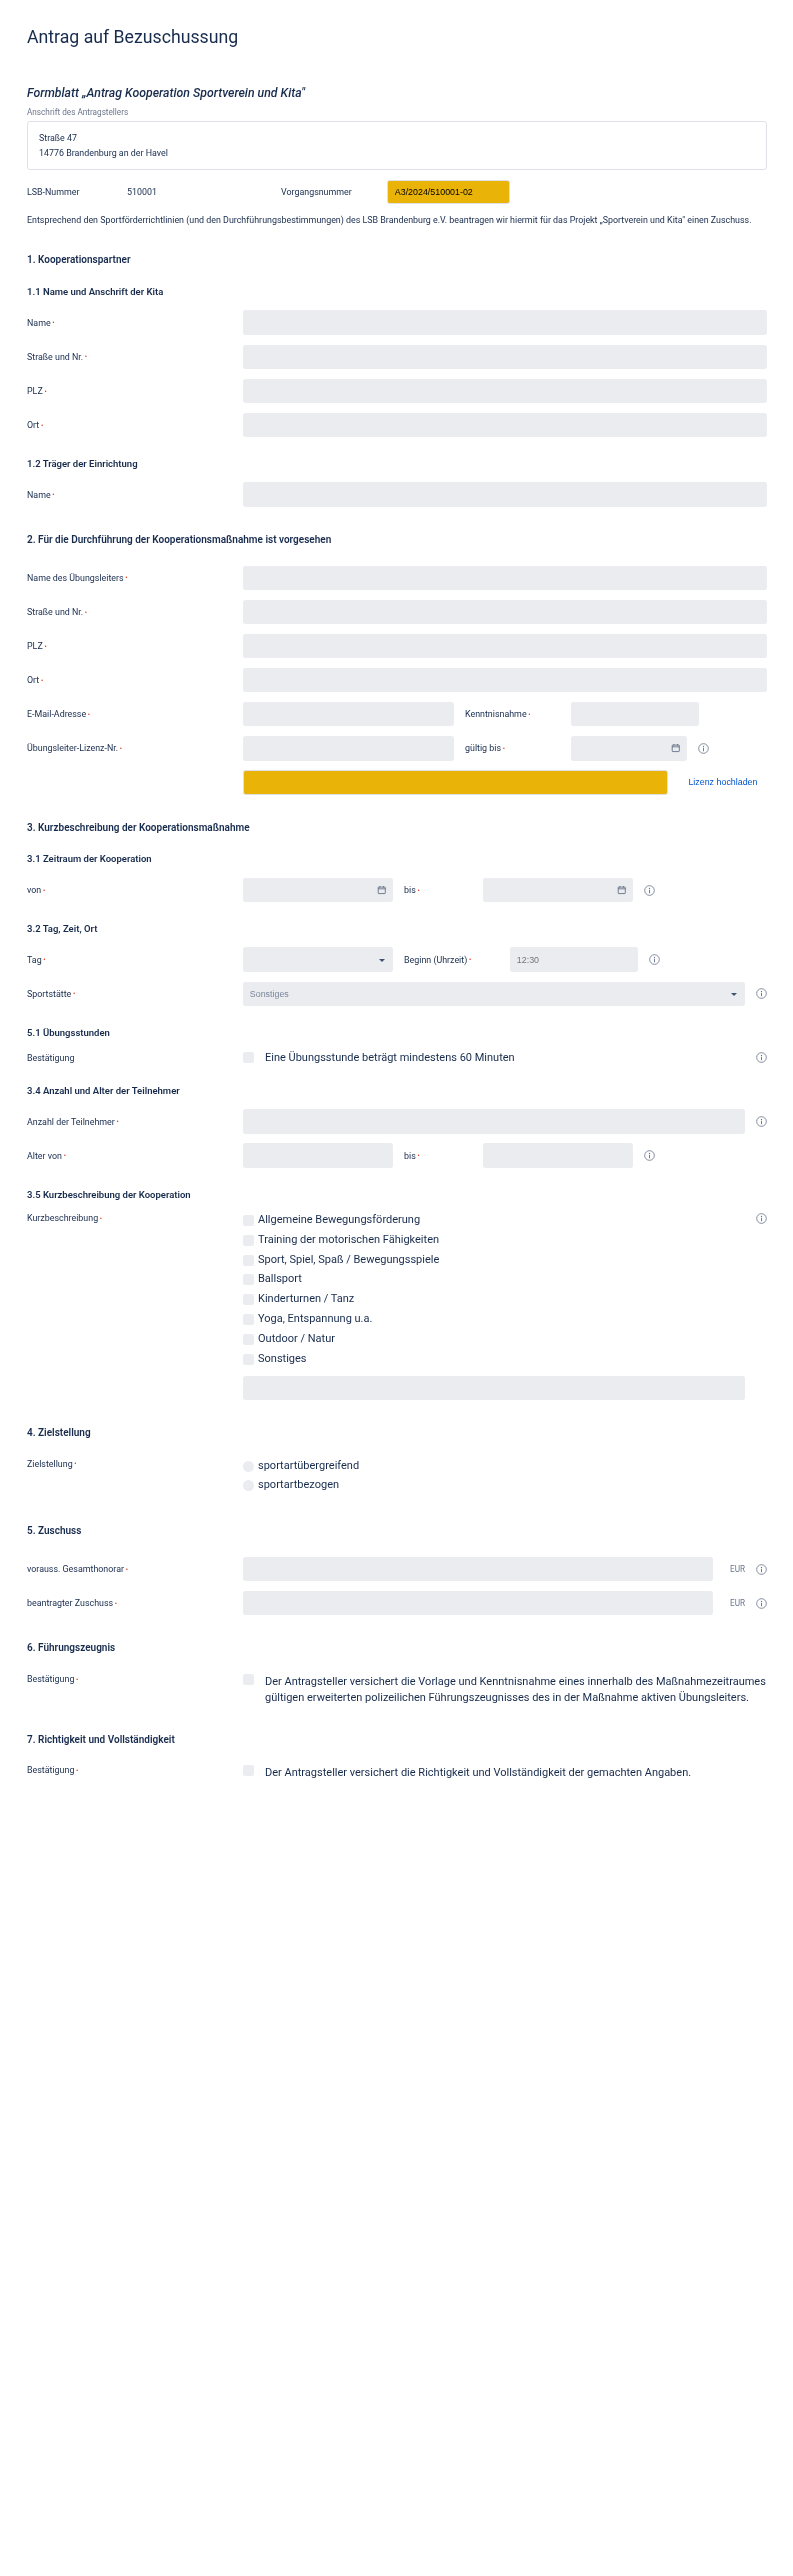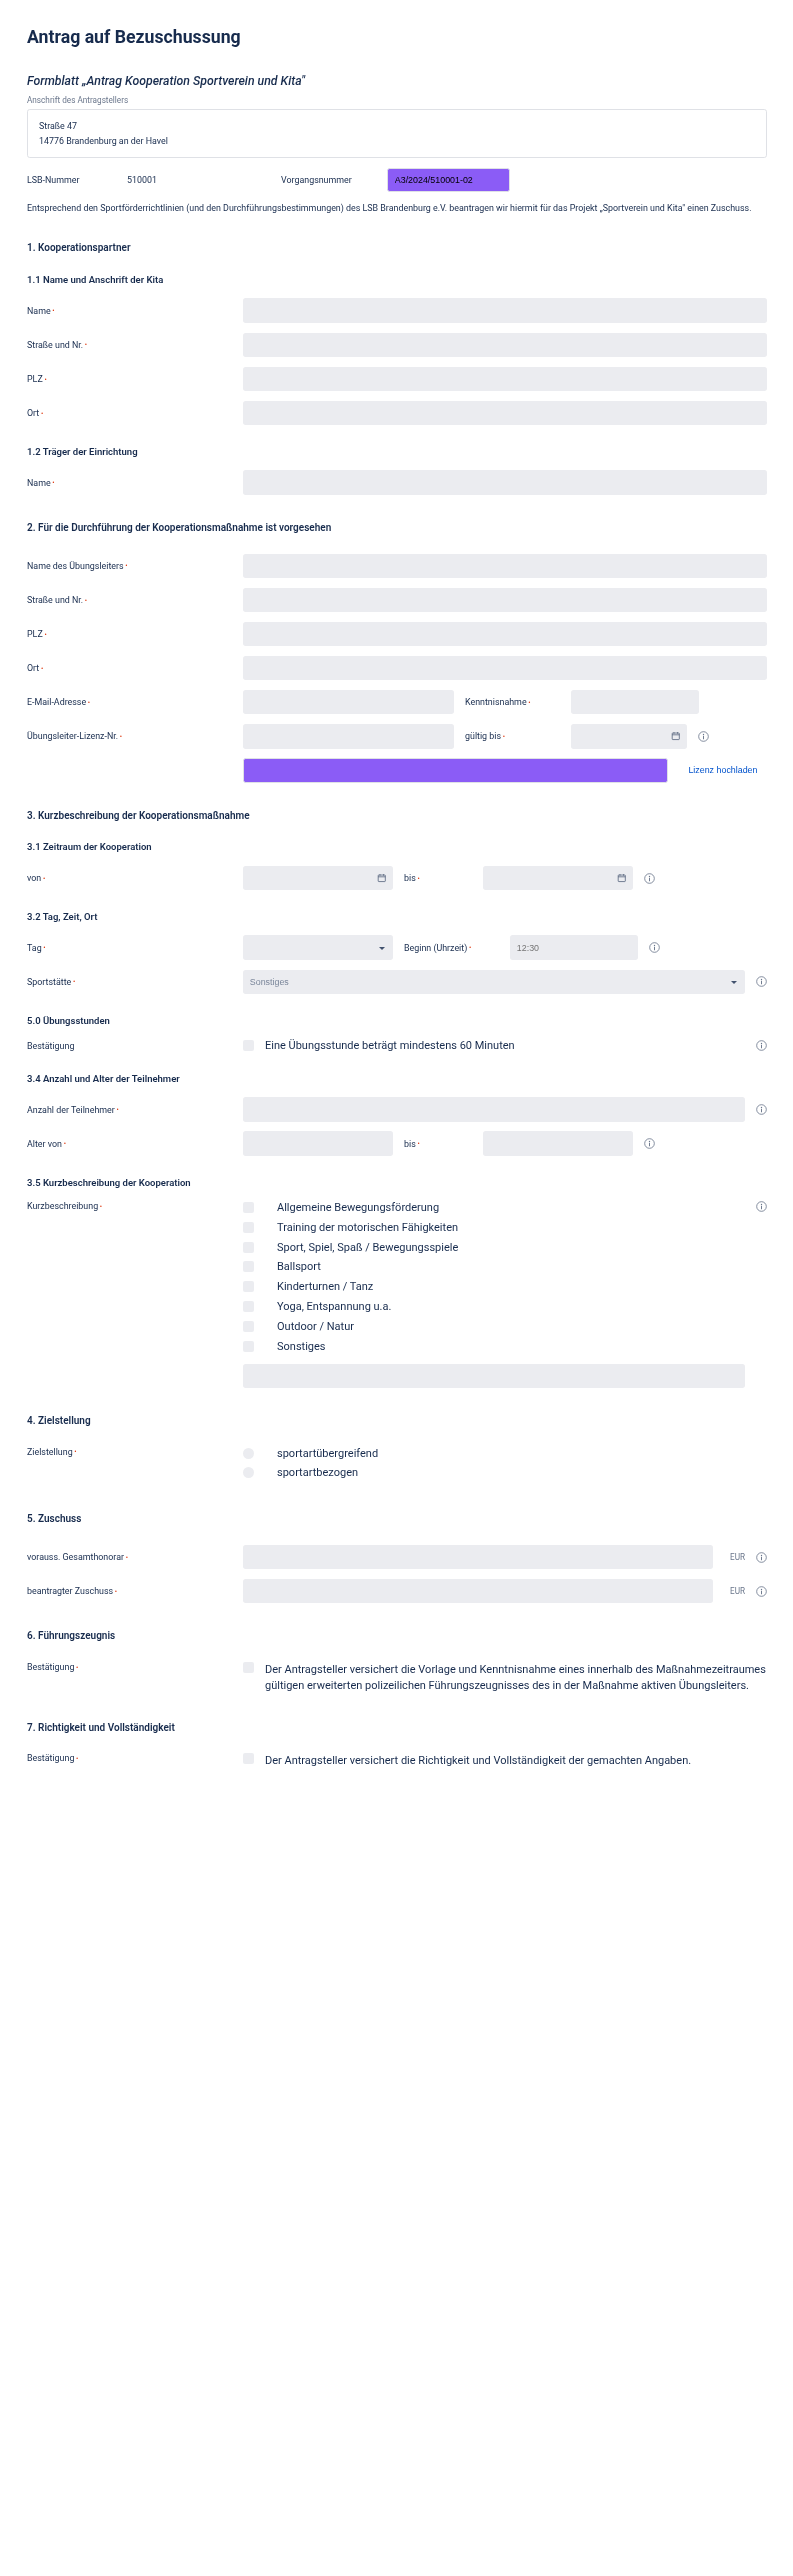"Antrag auf Bezuschussung" h1 { font-weight: 700 -> 400; margin-bottom: 27px -> 39px }
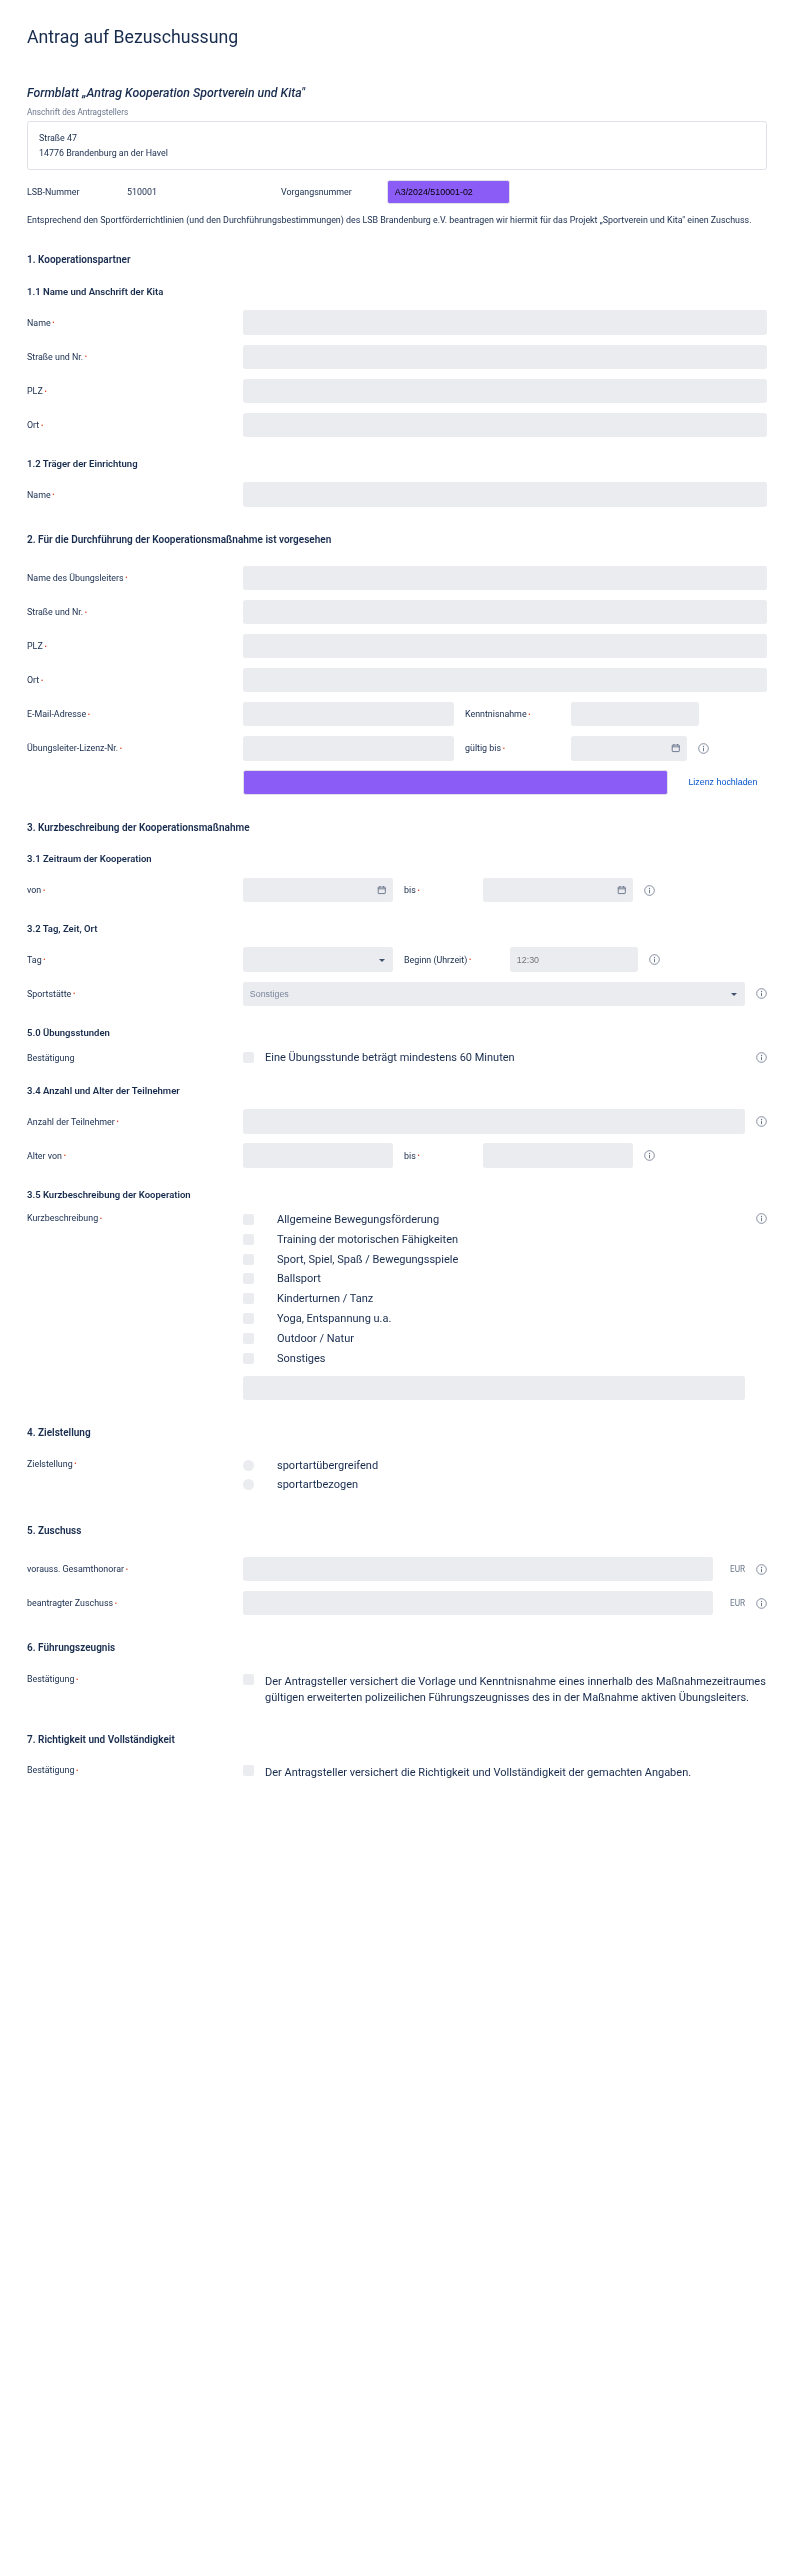"A3/2024/510001-02" .inp.white { background: #8b5cf6 -> #eab308 }
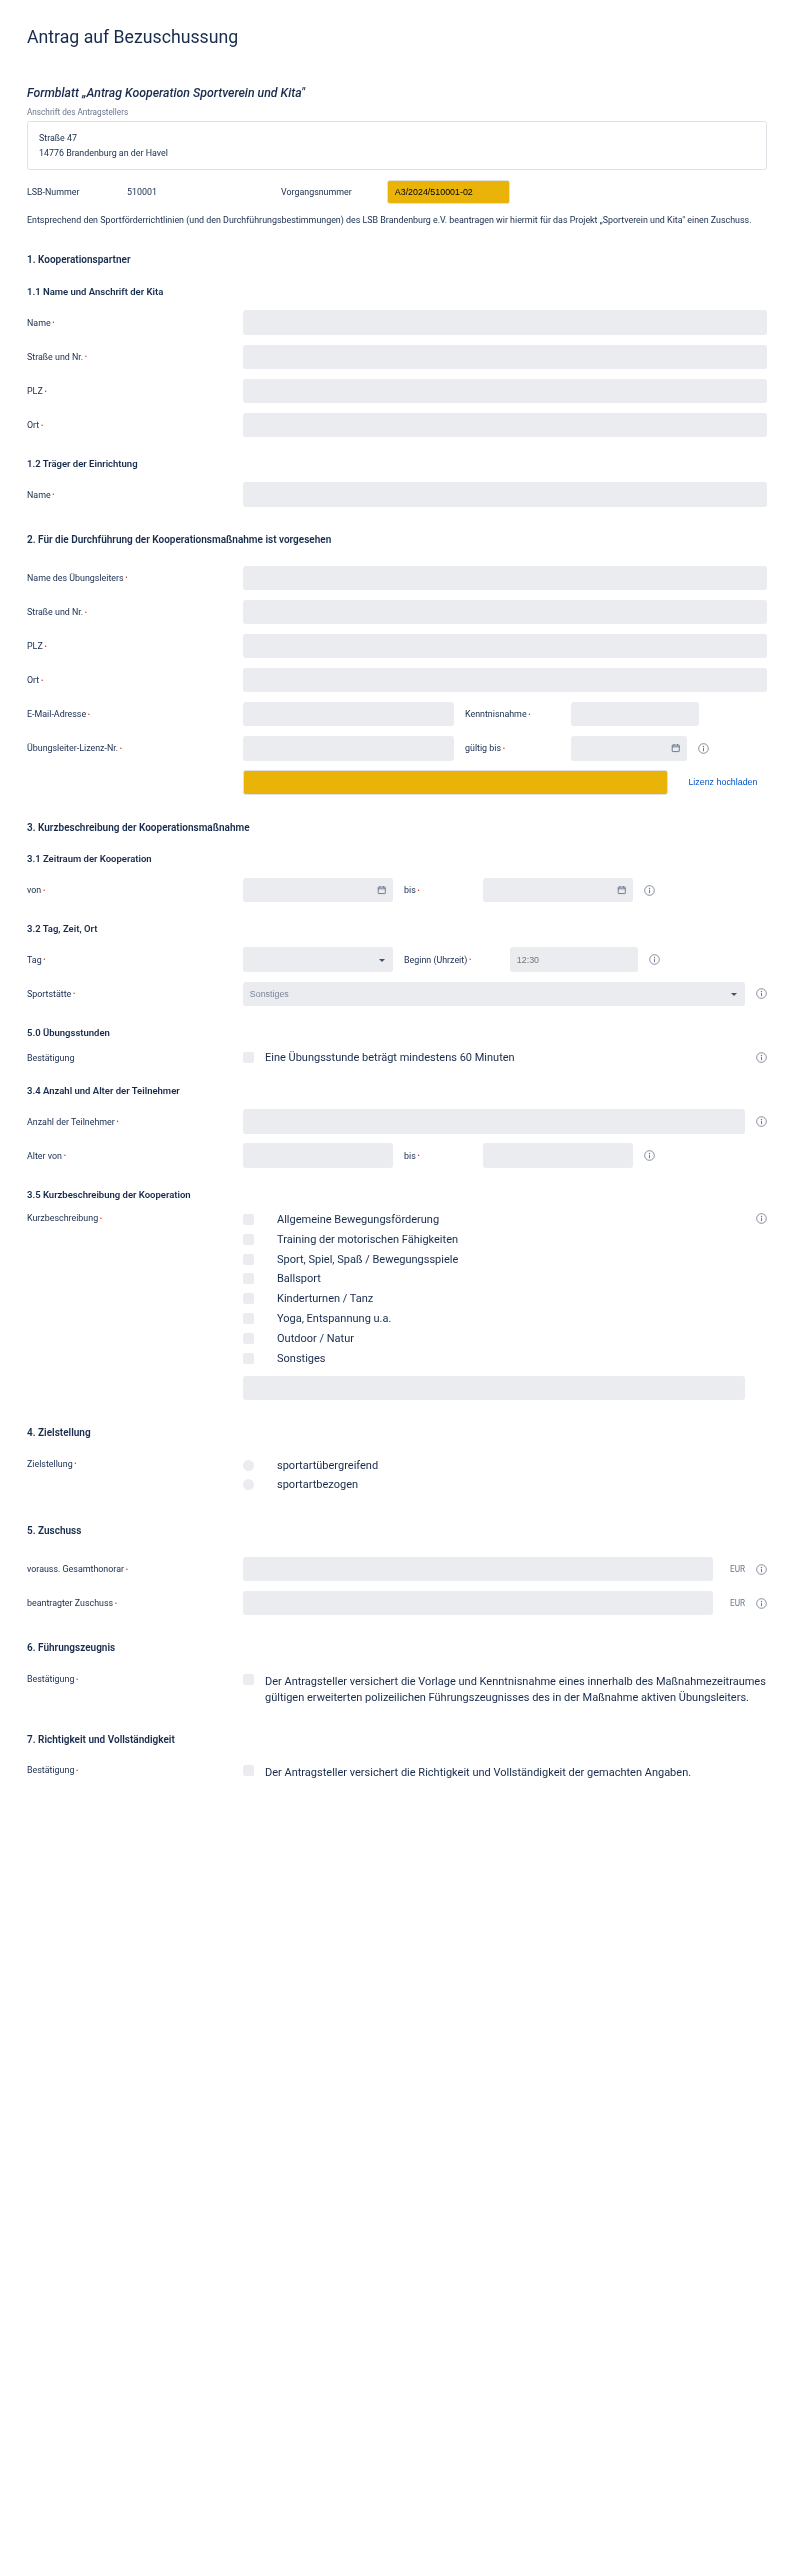"5.0 Übungsstunden" h4 { text: 5.0 -> 5.1 }
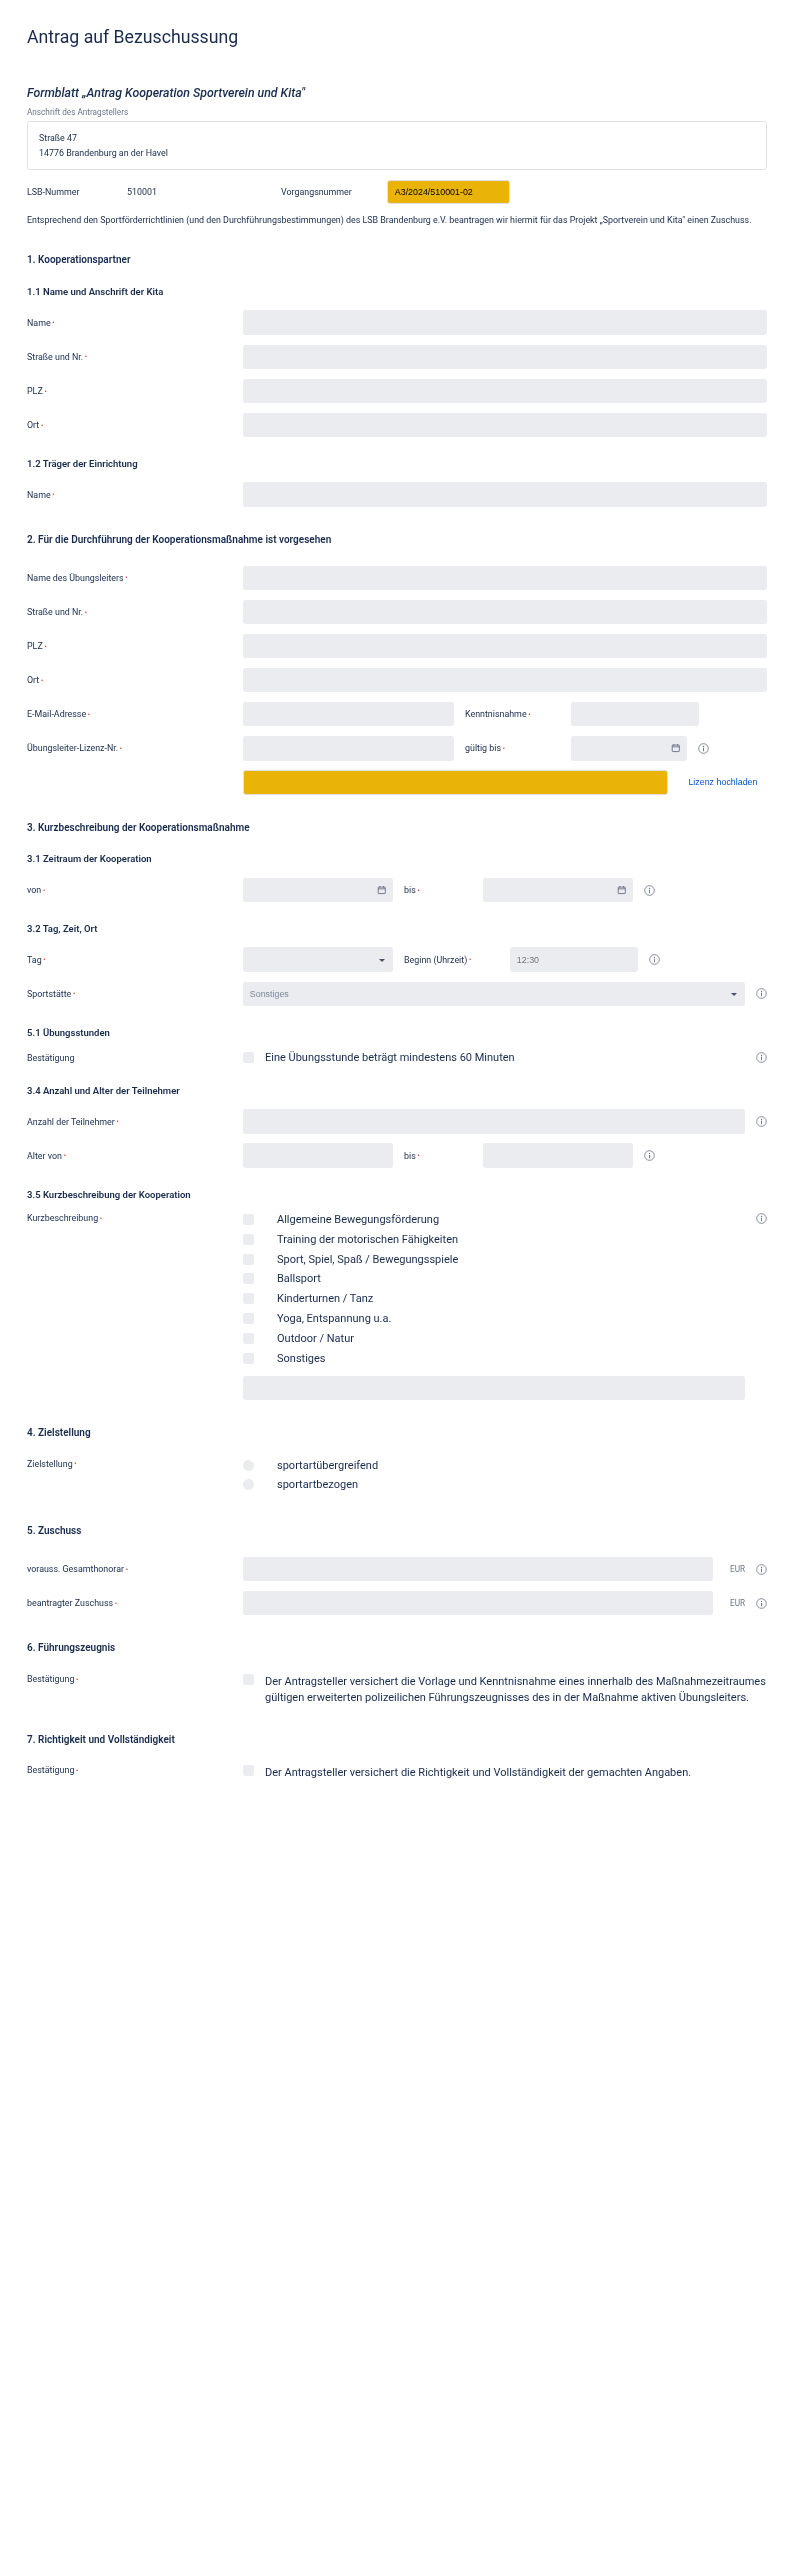"Allgemeine Bewegungsförderung" .chk-row { align-items: center -> flex-end; gap: 23px -> 4px }
